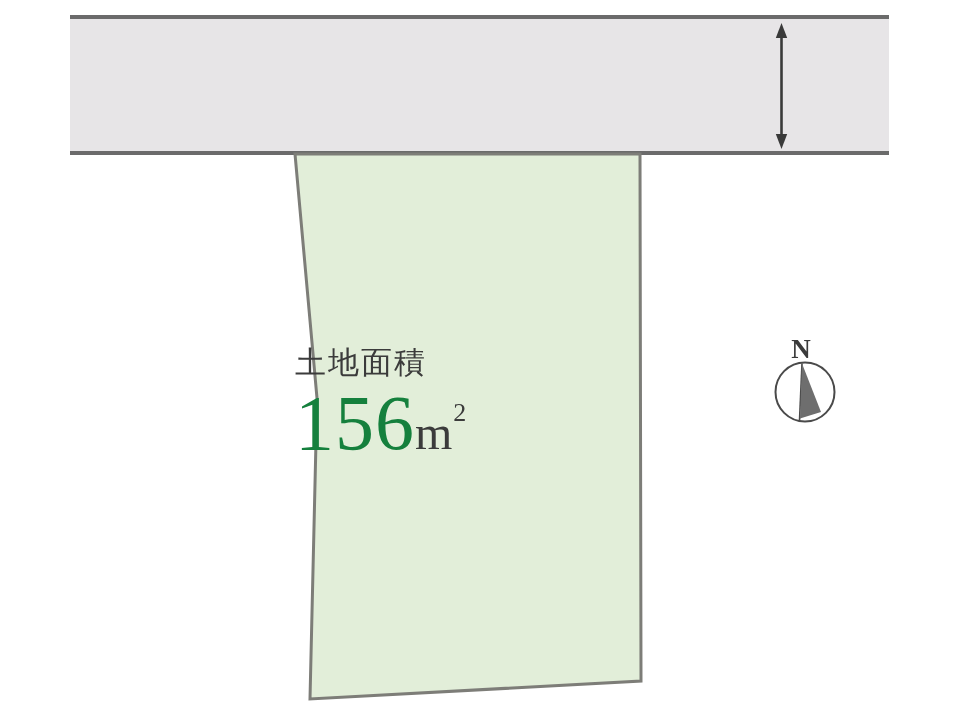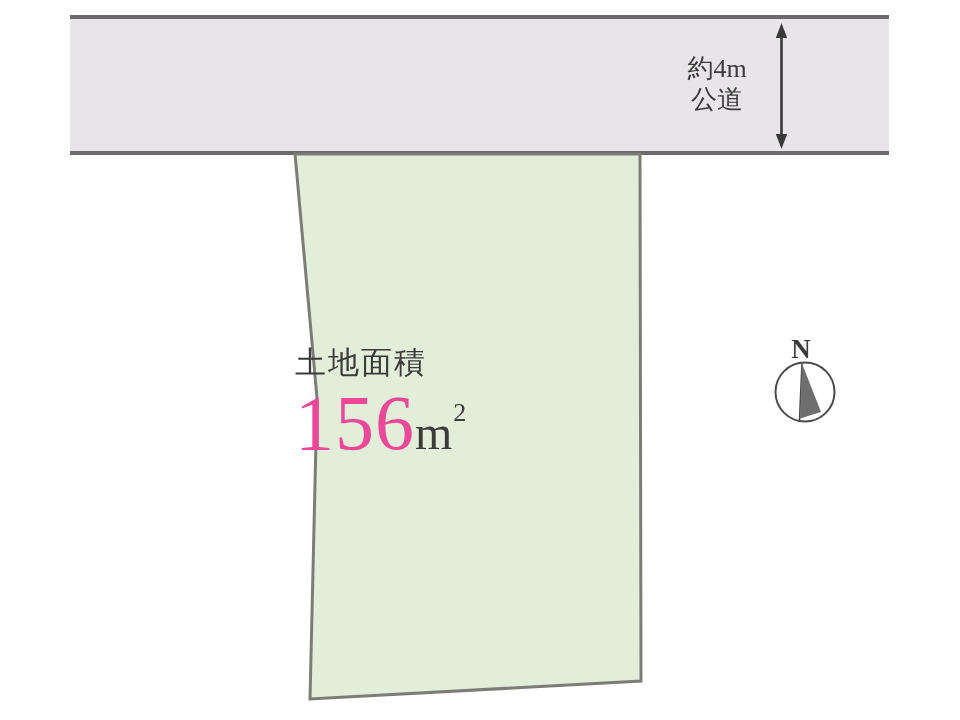"約4m" div.road-label { html: <div> <div>約4m</div> <div>公道</div> </div> -> none }
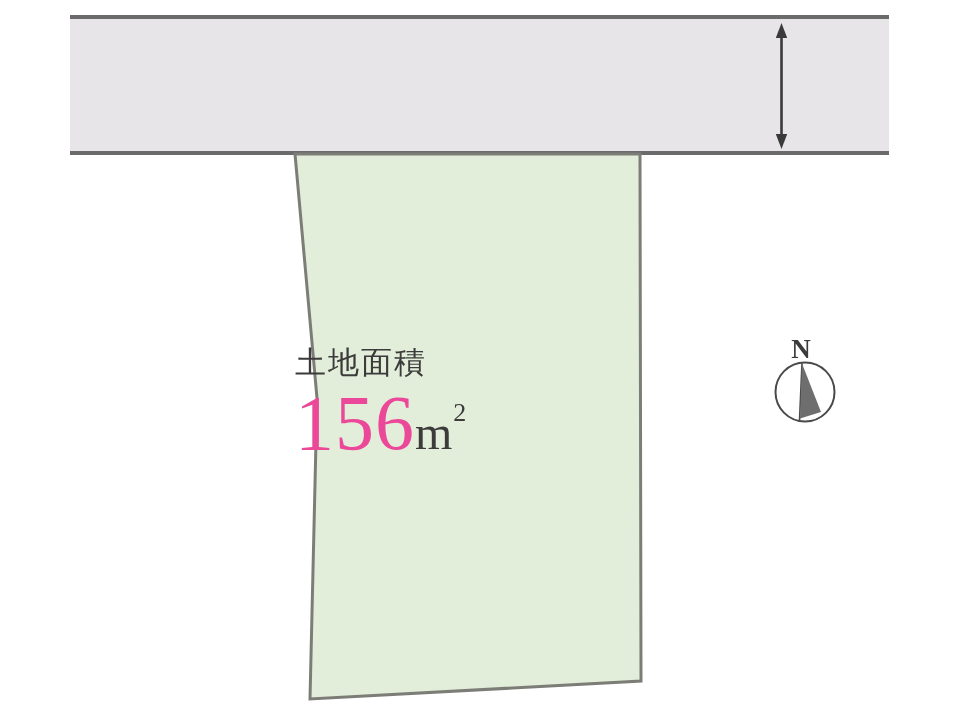"156" .plot-area .num { color: #ec4899 -> #15803d }
